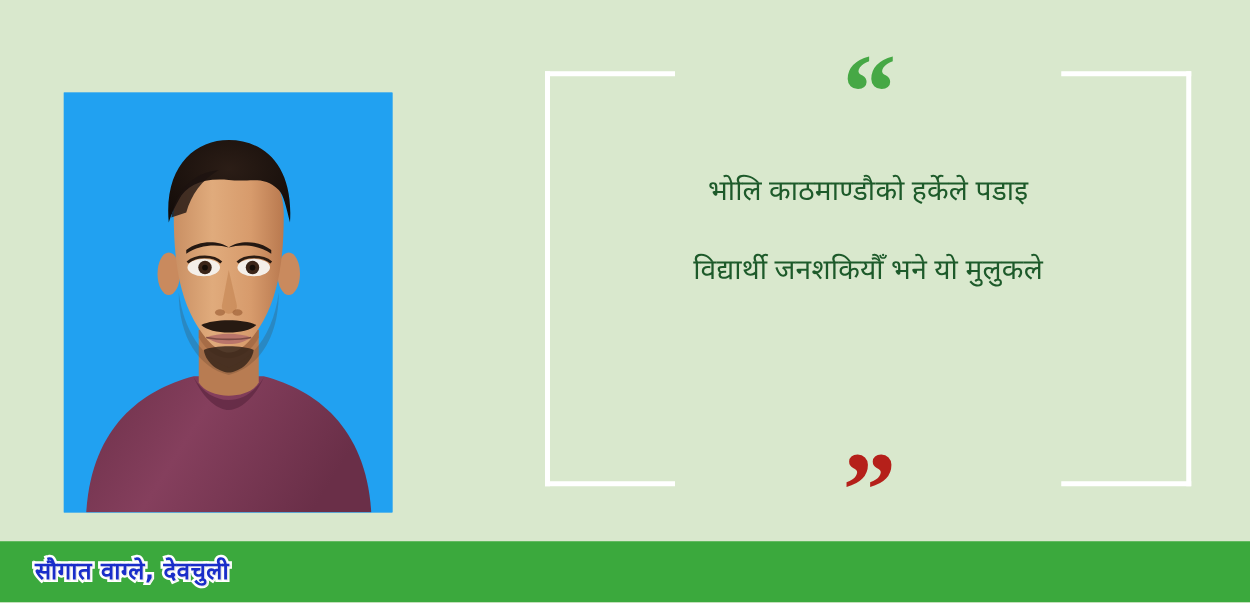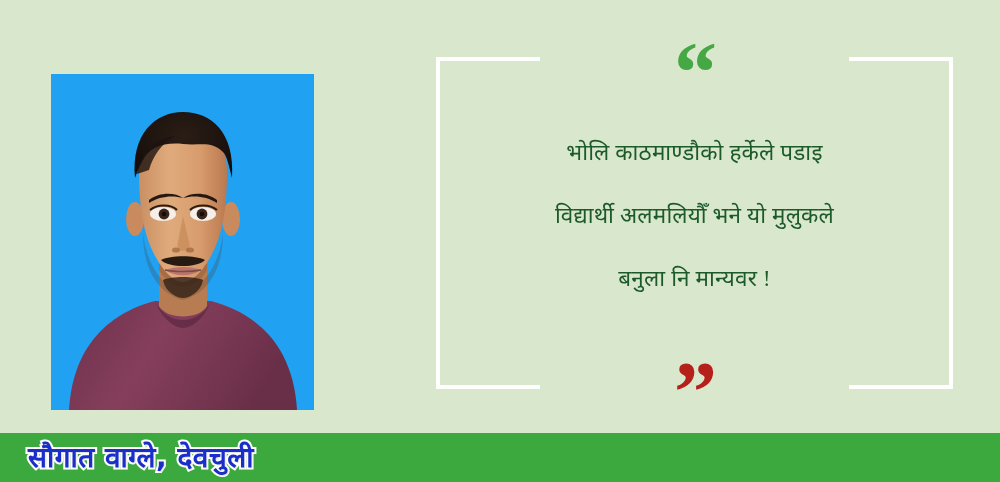"विद्यार्थी अलमलियौँ भने यो मुलुकले" span.qline { text: अलमलियौँ -> जनशकियौँ }
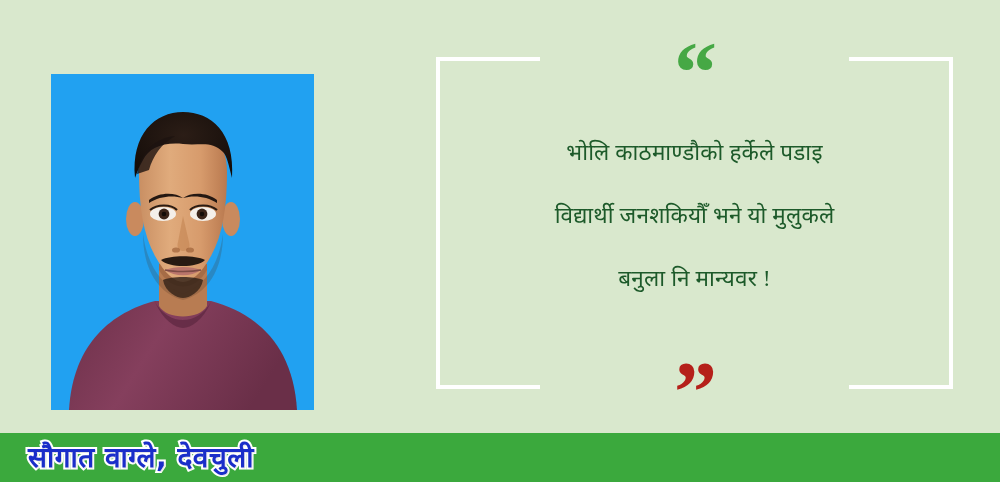"बनुला नि मान्यवर !" span.qline { html: <span>बनुला नि मान्यवर !</span> -> none }
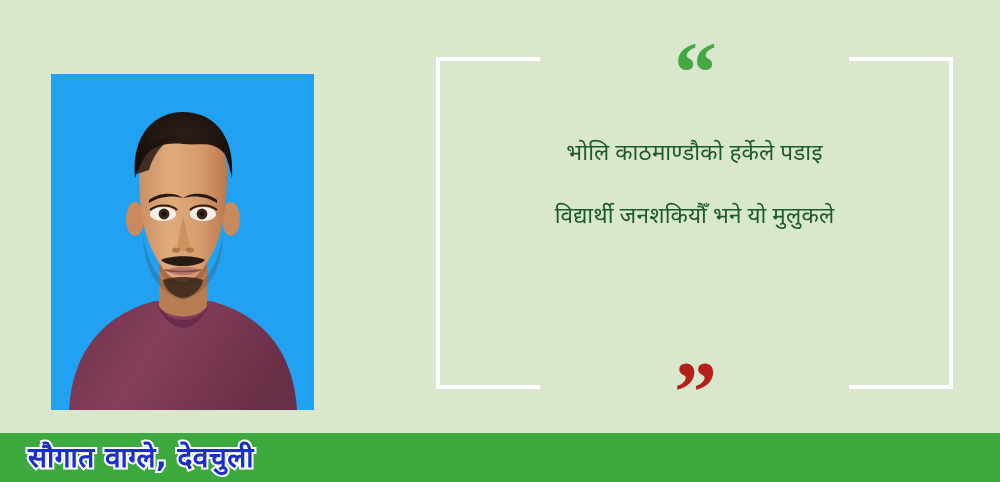"सौगात वाग्ले, देवचुली" .name-text { font-size: 28px -> 19px }
